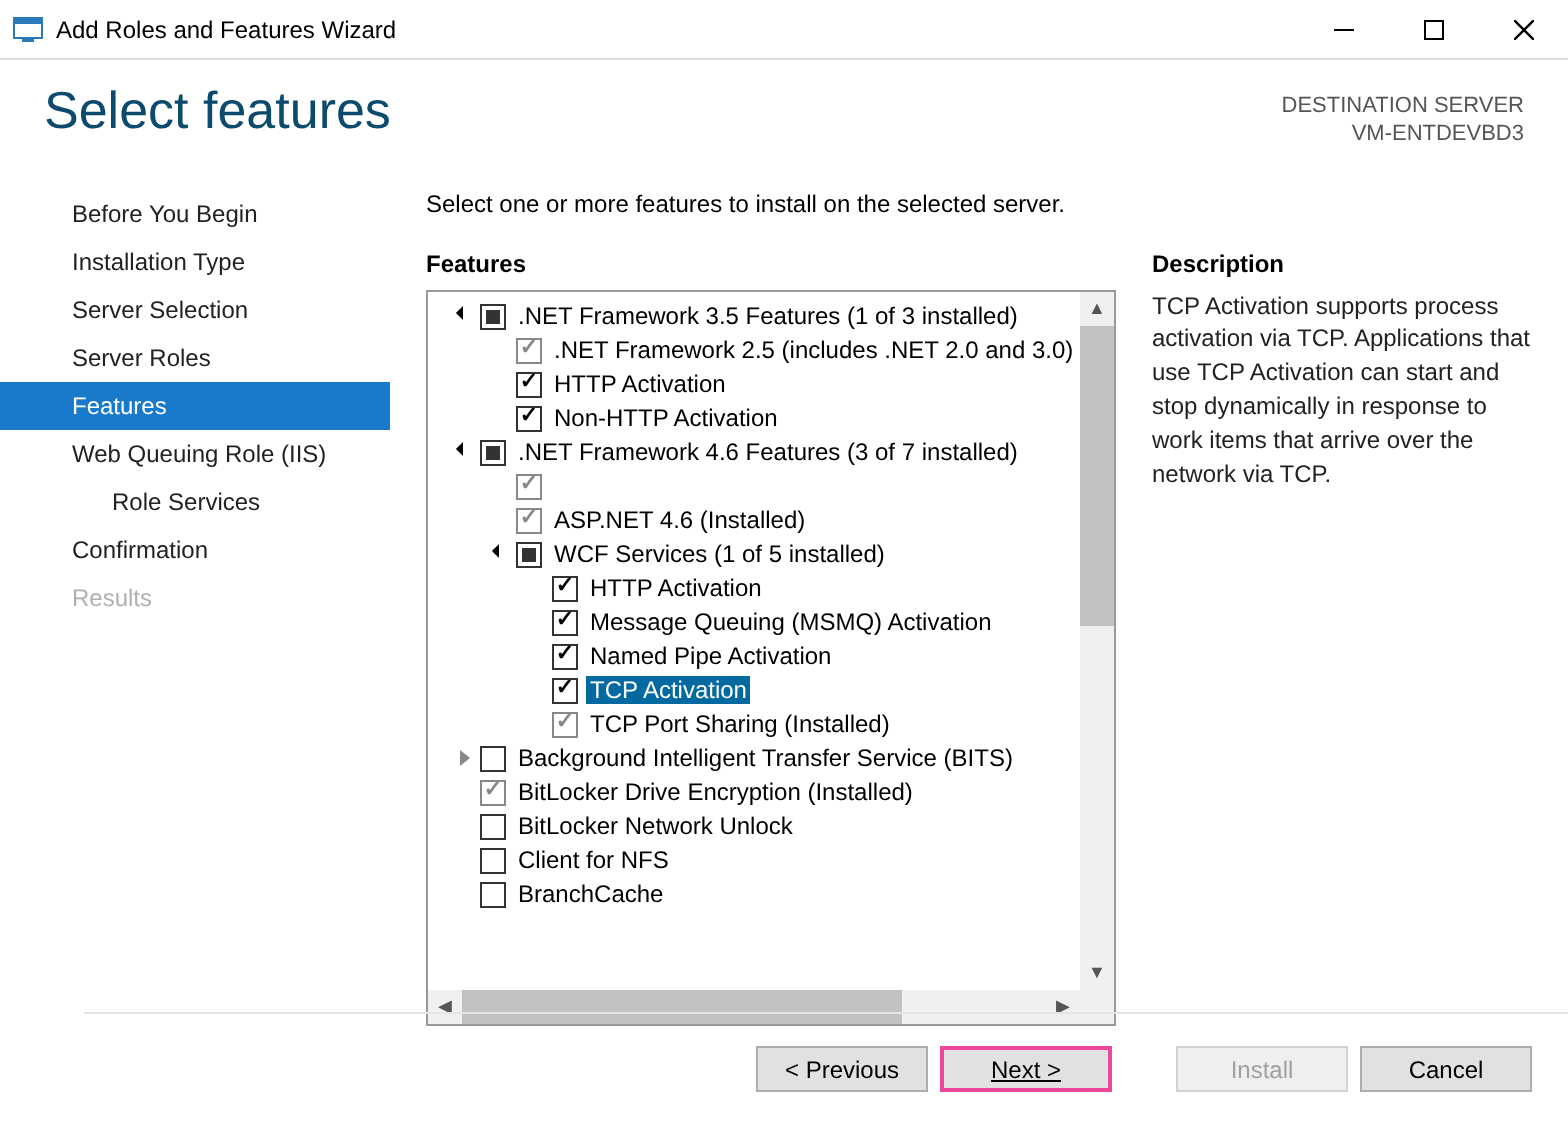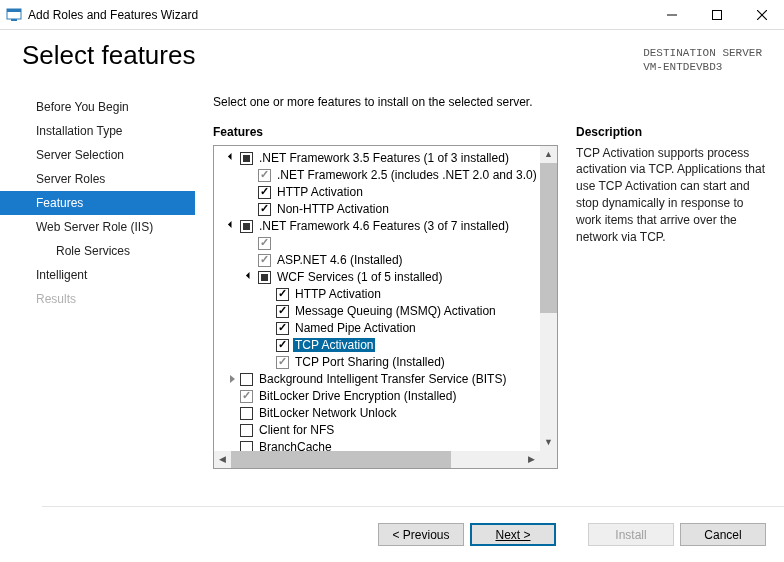"Select features" .header h1 { color: #000000 -> #0c4a6e }
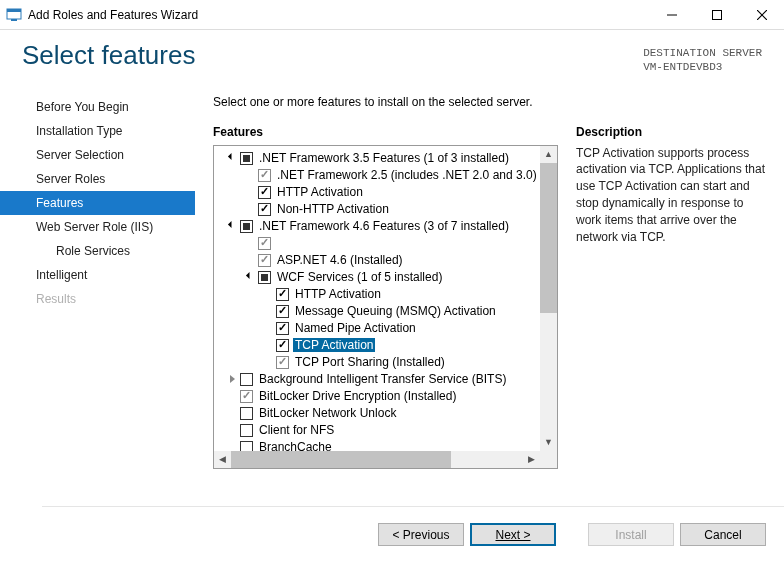"DESTINATION SERVER" .dest { font-family: Liberation Mono, monospace -> none; text-align: none -> right }
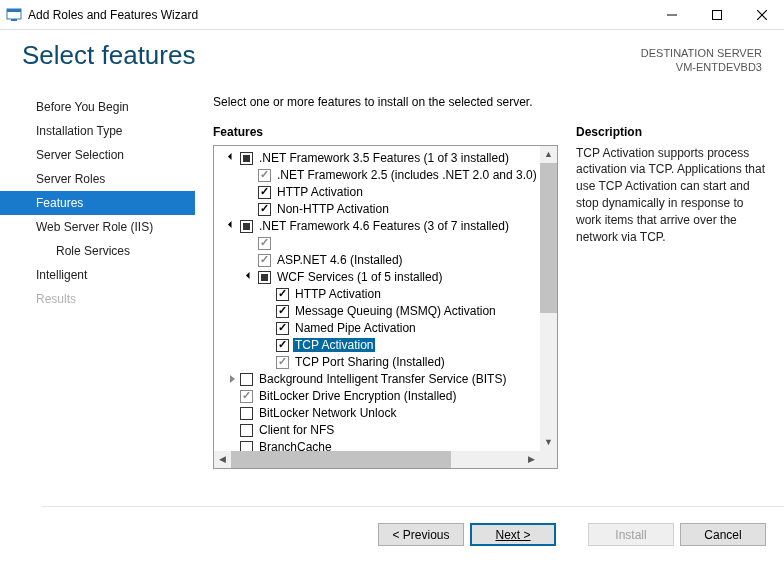".NET Framework 3.5 Features (1" .tree-box { height: 324px -> 368px }
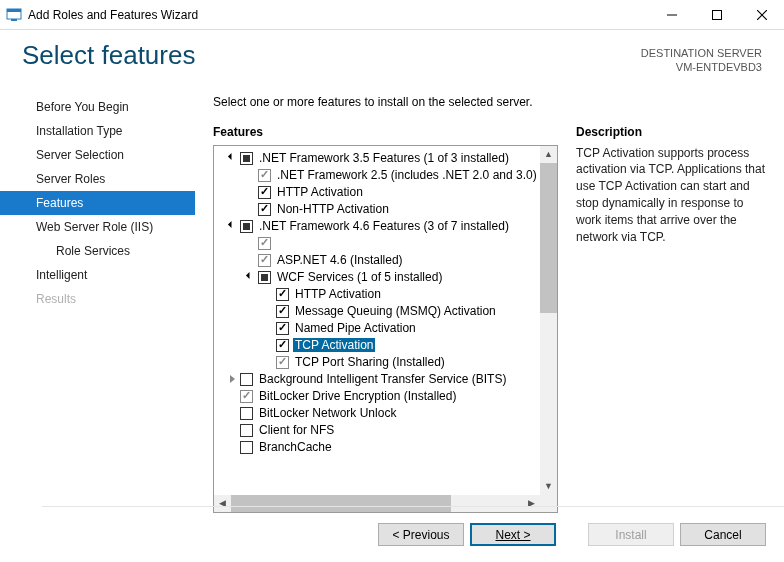"Web Server Role (IIS)" div.nav-item { text: Server -> Queuing }
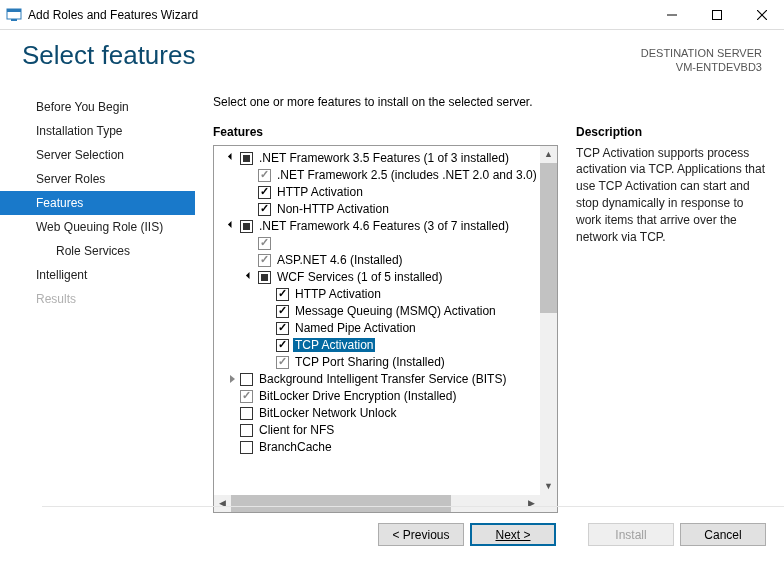"Intelligent" div.nav-item { text: Intelligent -> Confirmation }
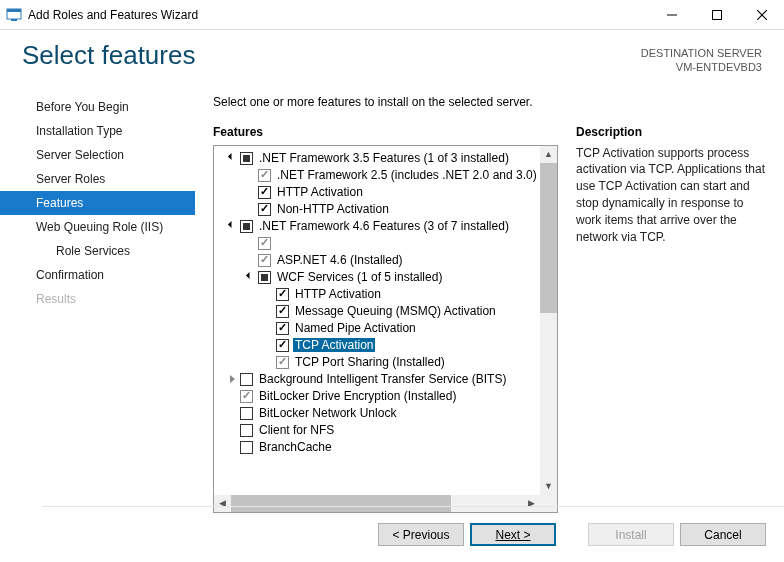"Next >" .btn.default { border: 2px solid #0369a1 -> 2px solid #ec4899 }
